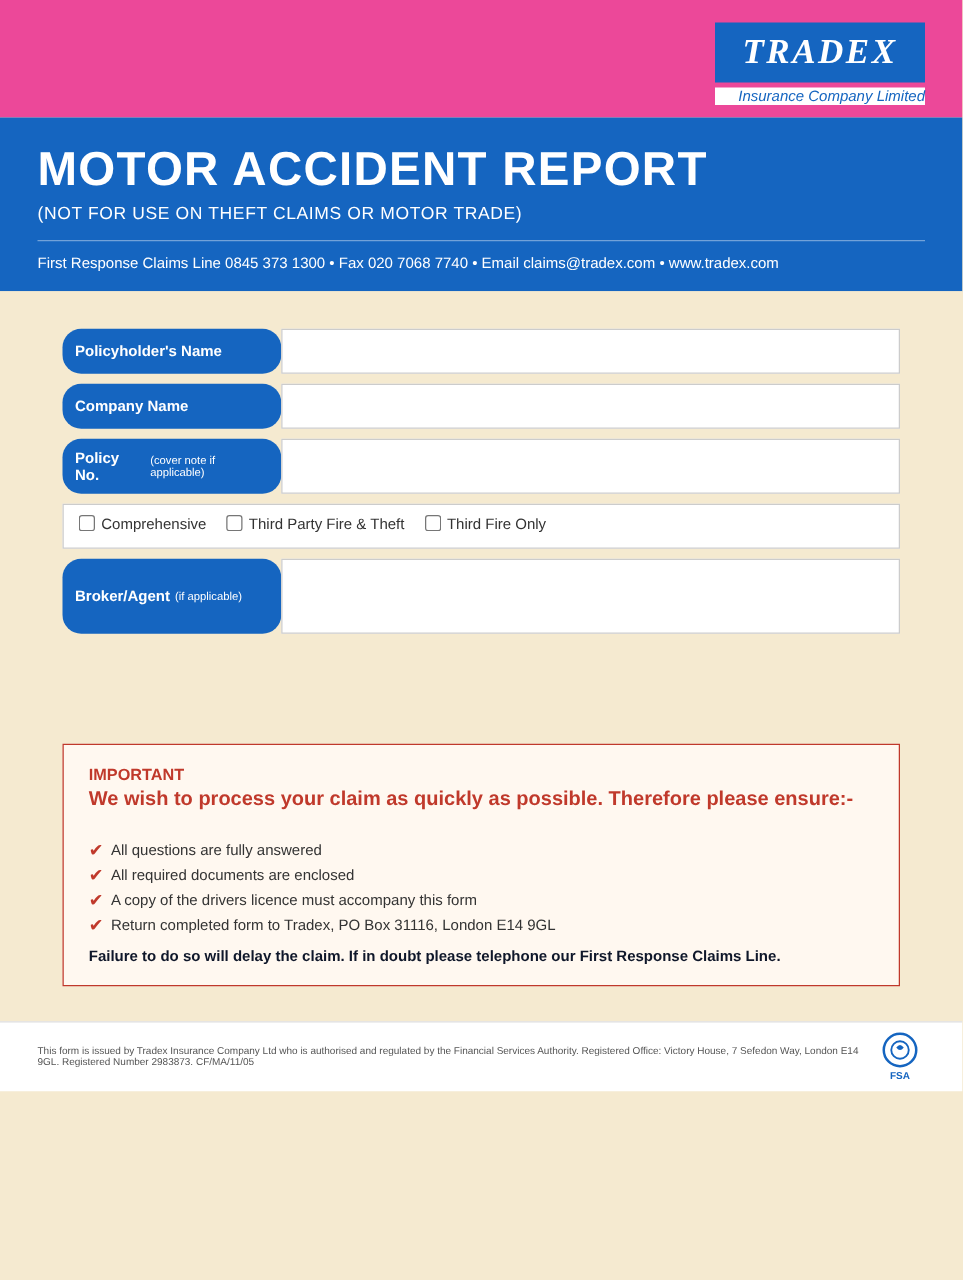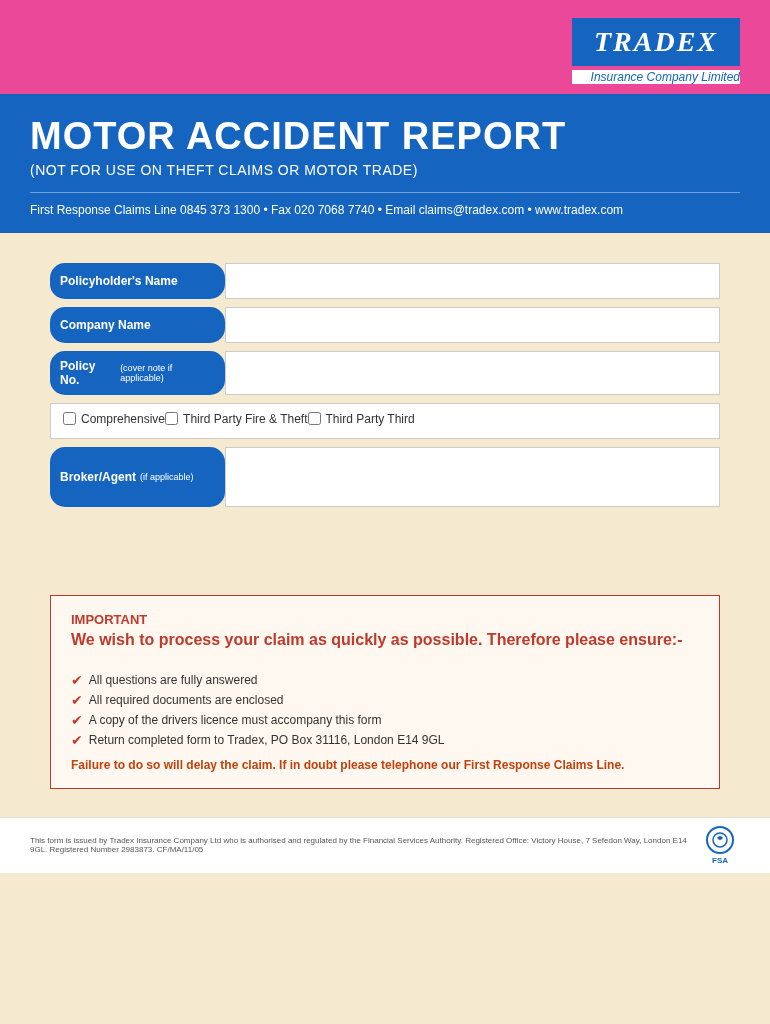"Comprehensive" .cover-options { gap: none -> 16px }
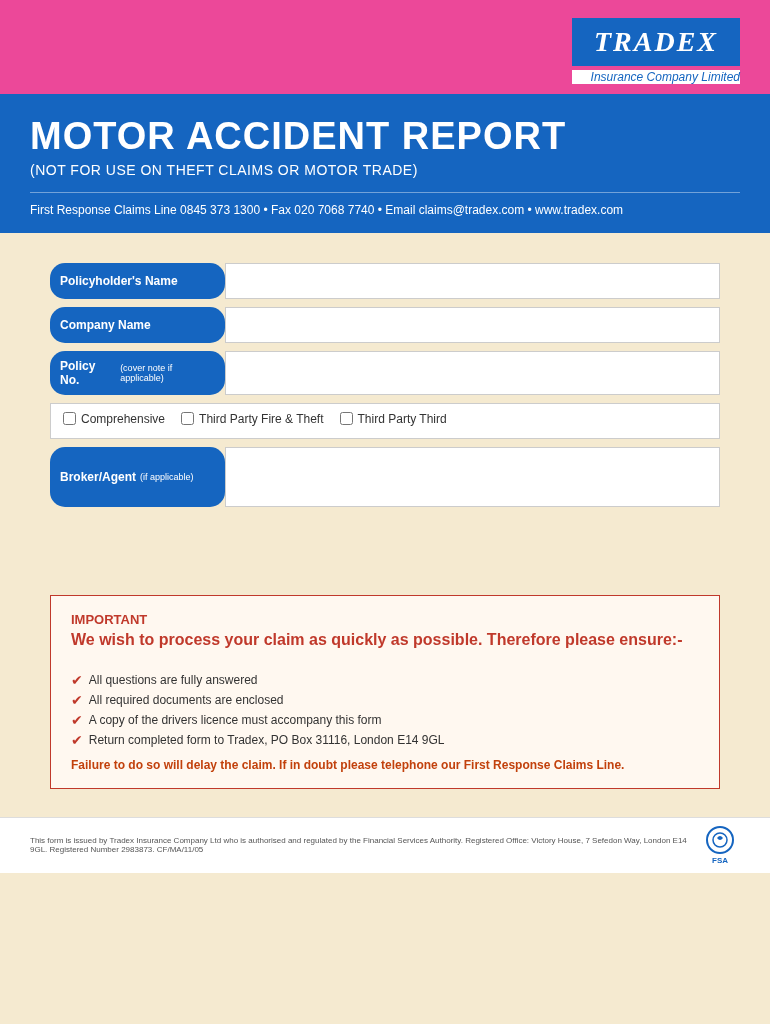"Third Party Third" span { text: Party Third -> Fire Only }
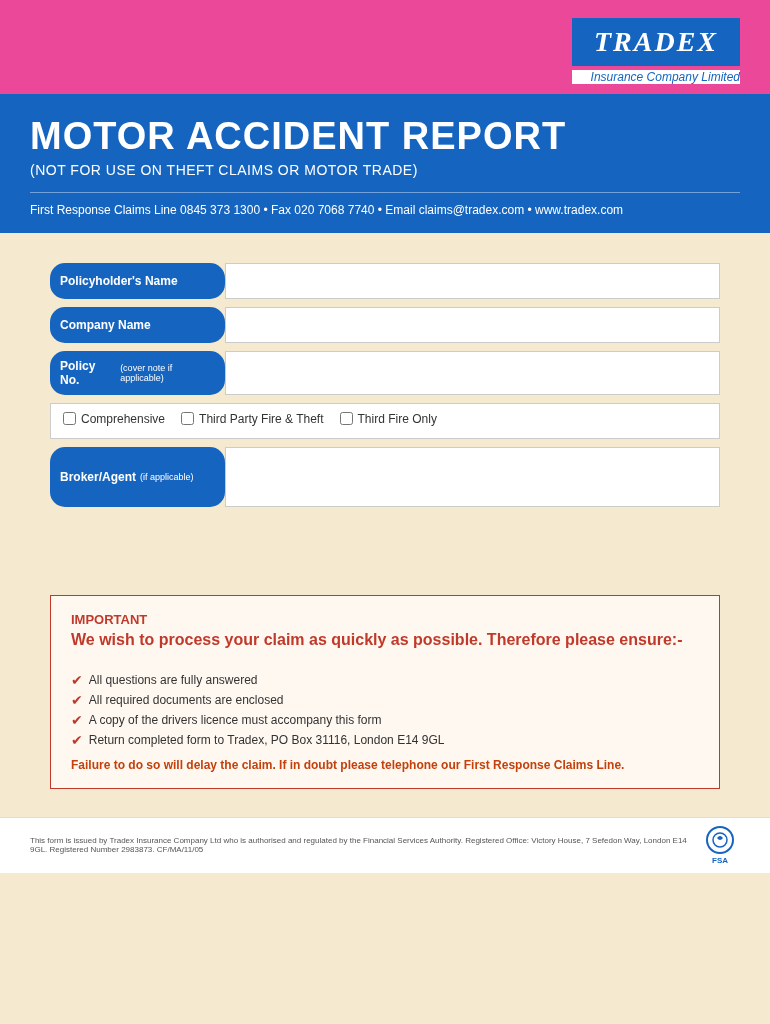"Failure to do so will" .important-warning { color: #c2410c -> #0f172a }
